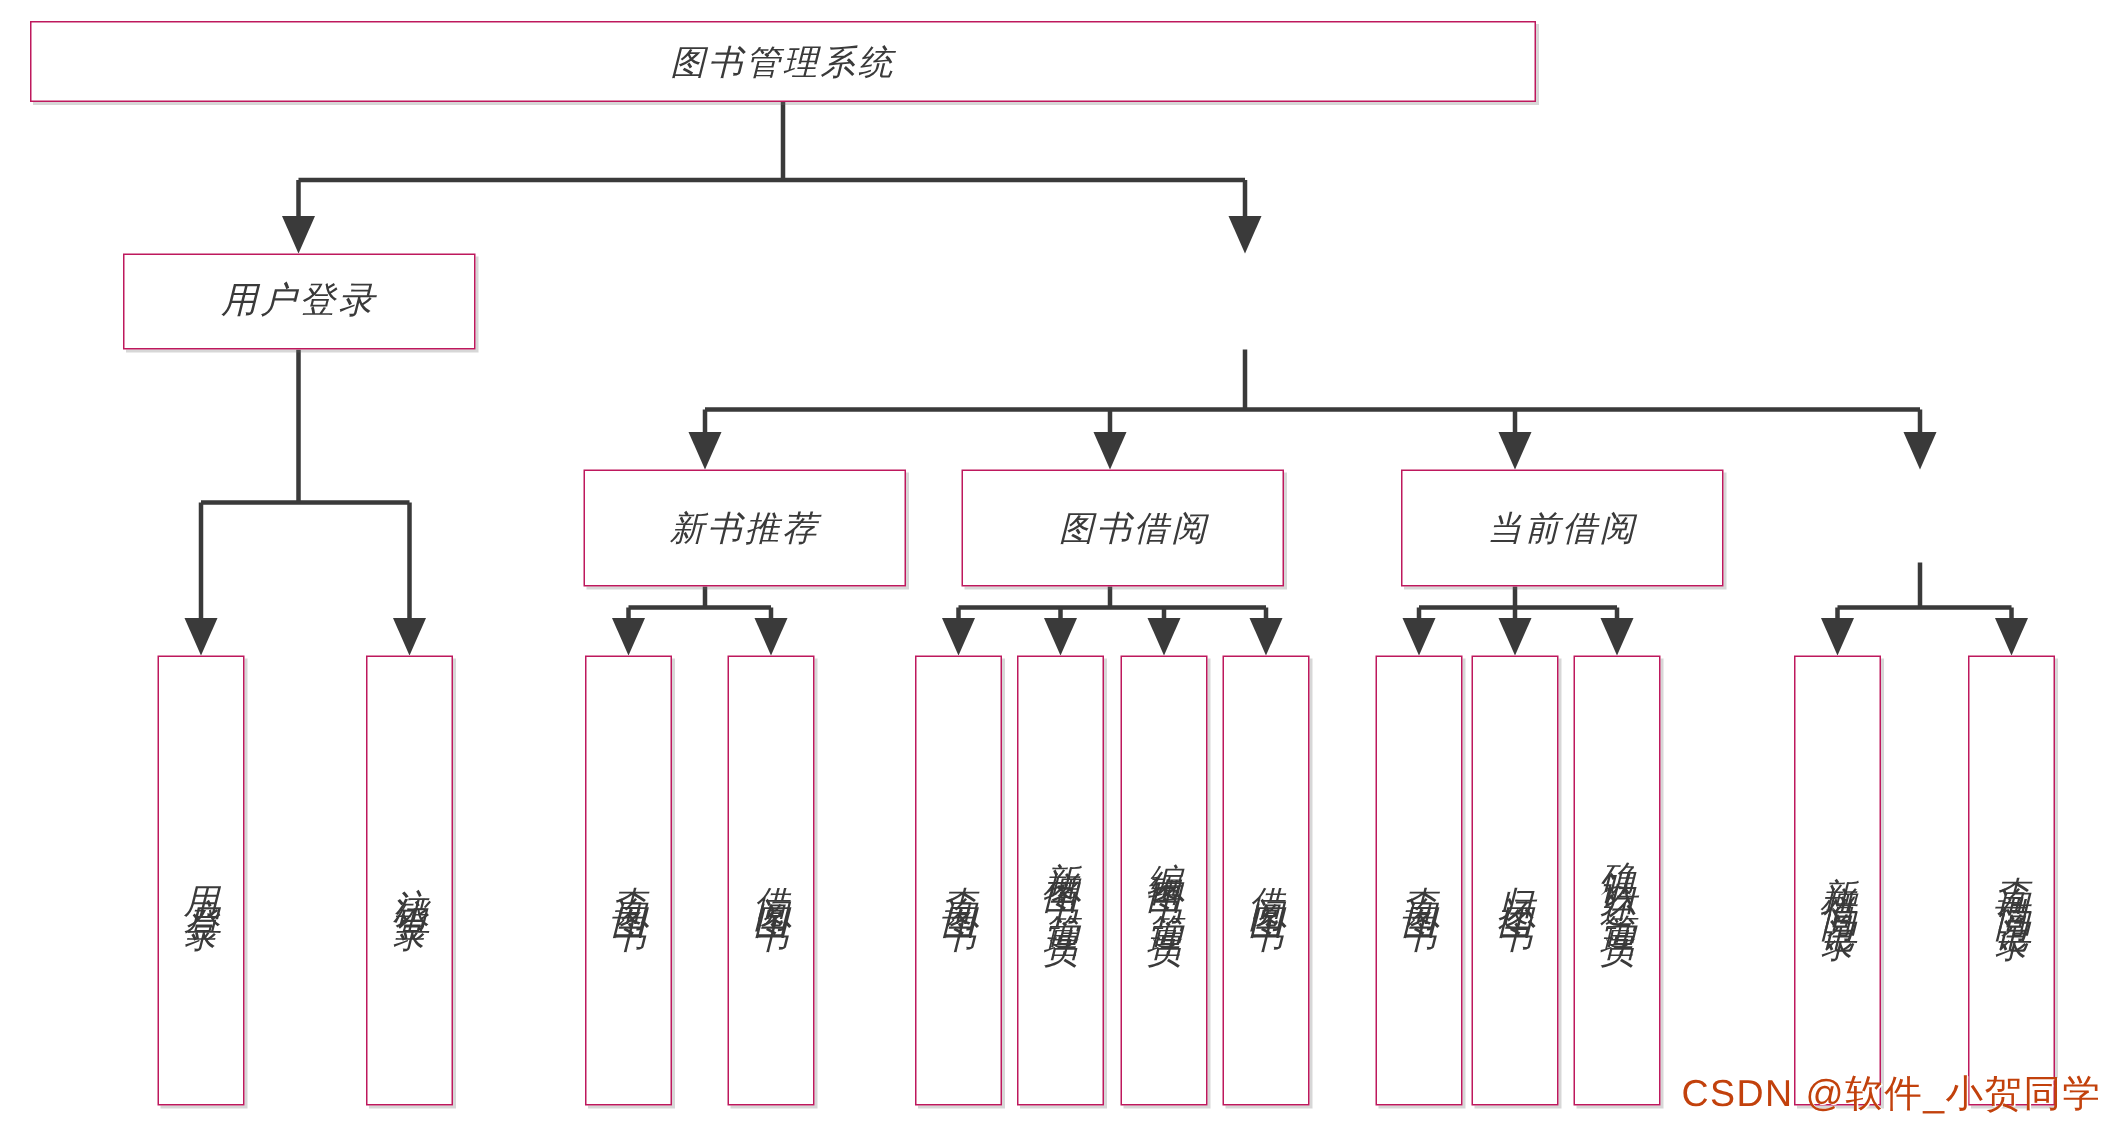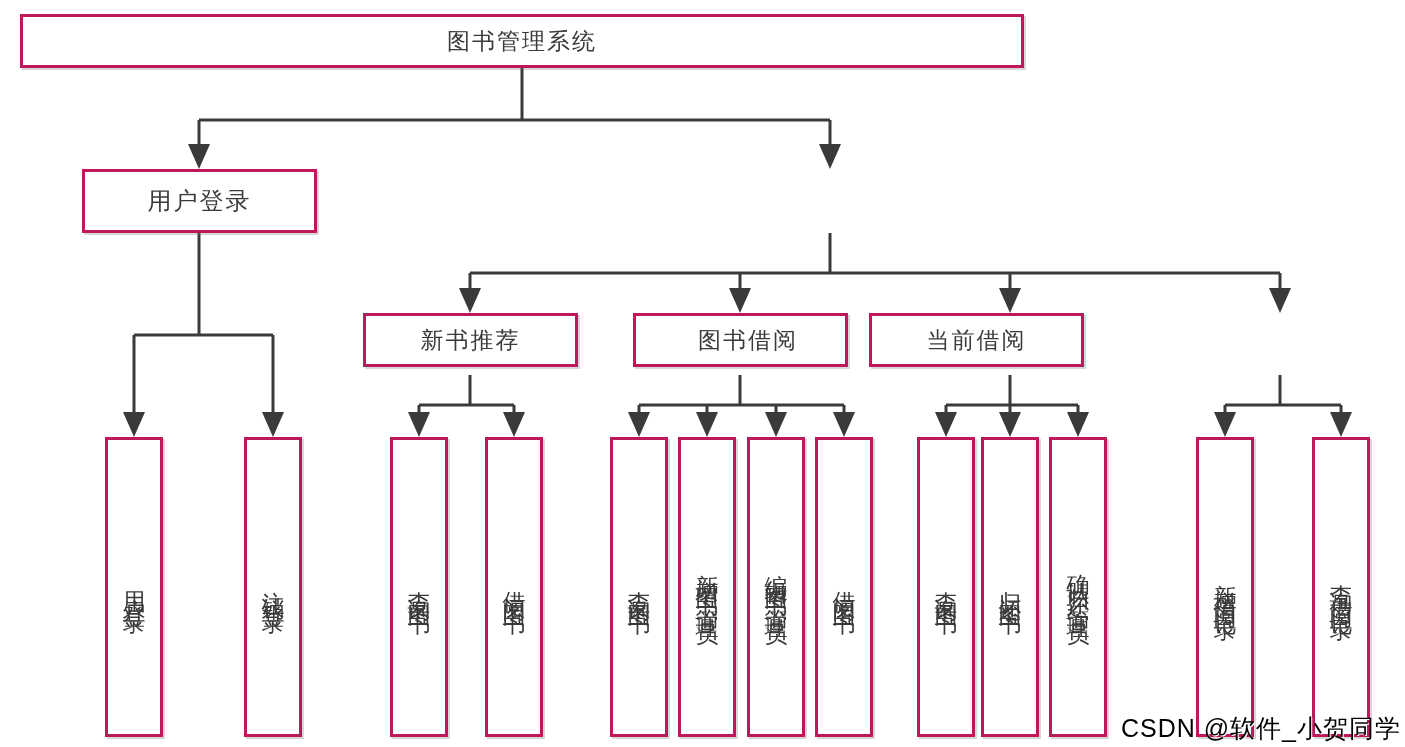"图书管理系统" .node { border: 3px solid #be185d -> 1px solid #be185d; font-style: none -> italic }
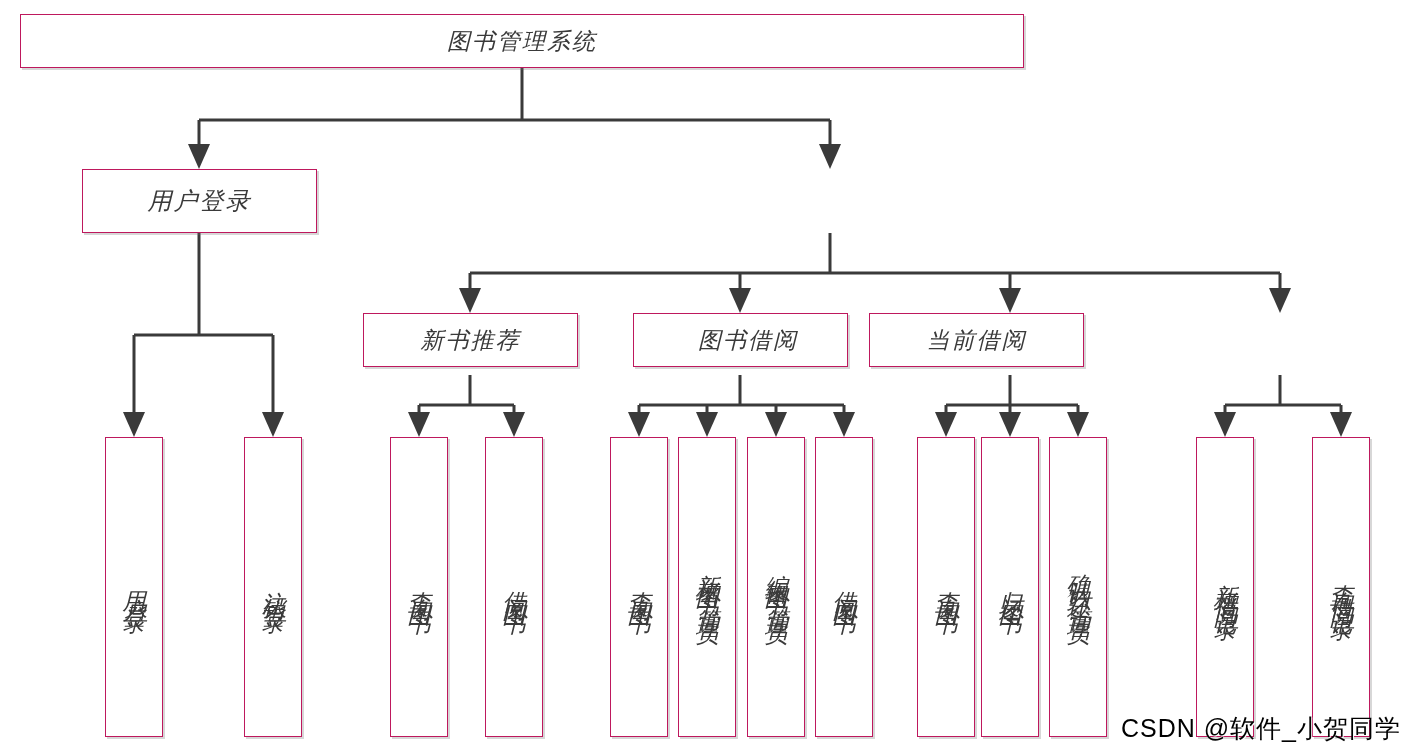"新书推荐" .l3 { height: 54px -> 78px; margin-left: none -> 26px }
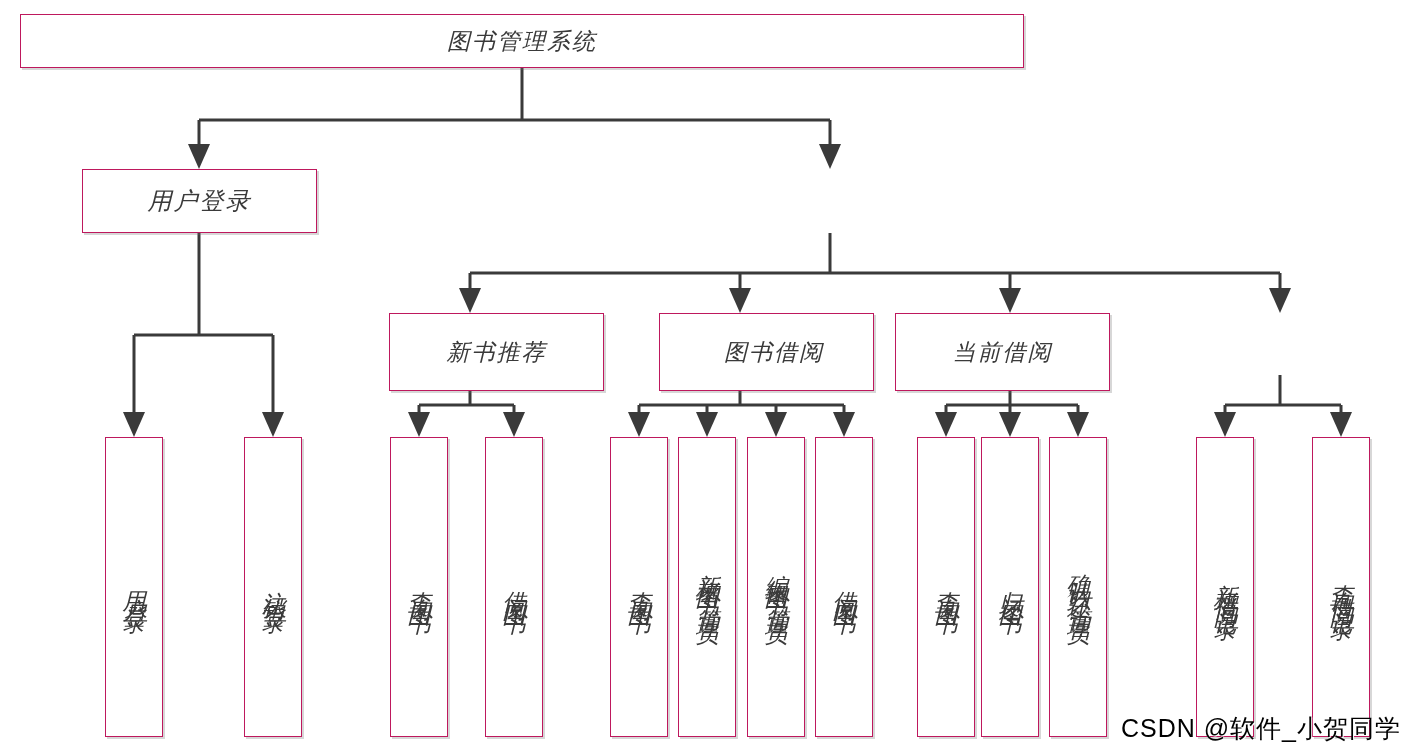"图书借阅" .l3b { left: 633px -> 615px }
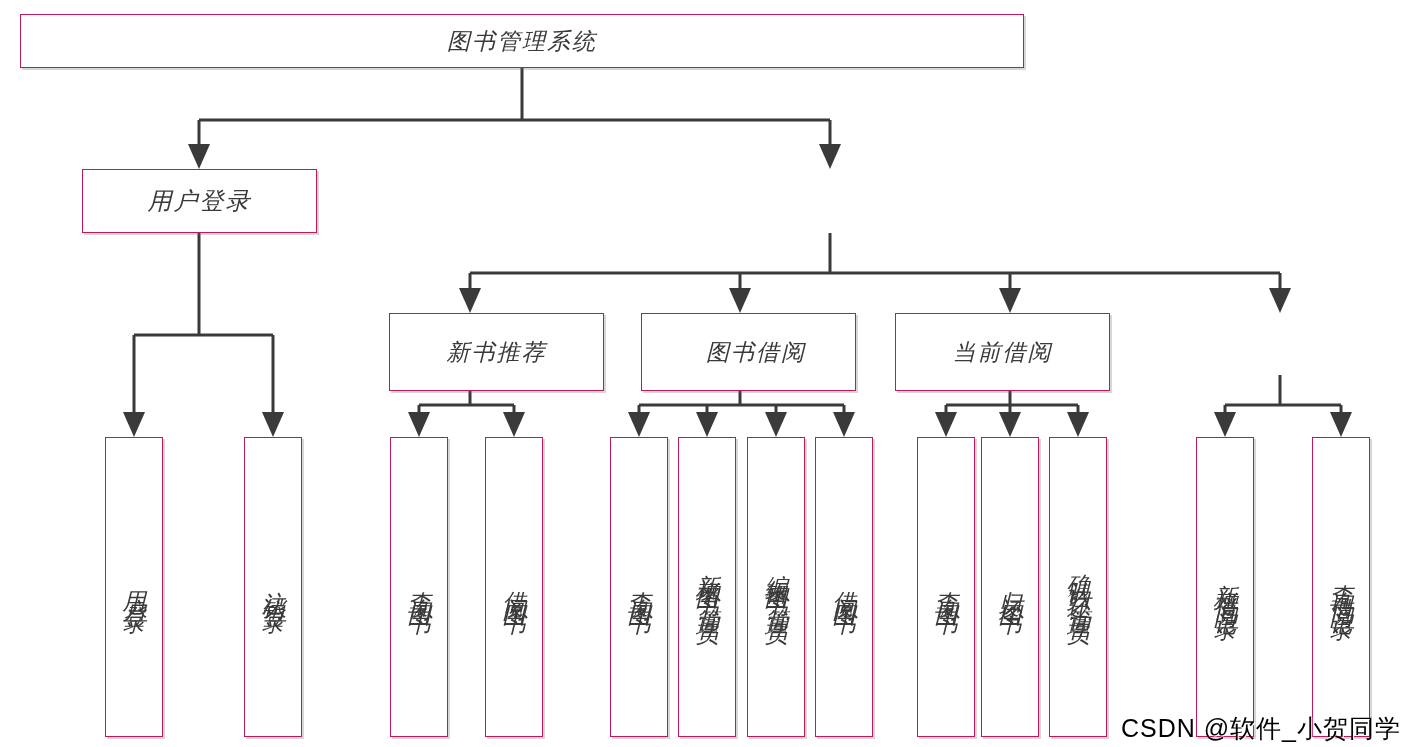"当前借阅" .l3c { left: 869px -> 908px }
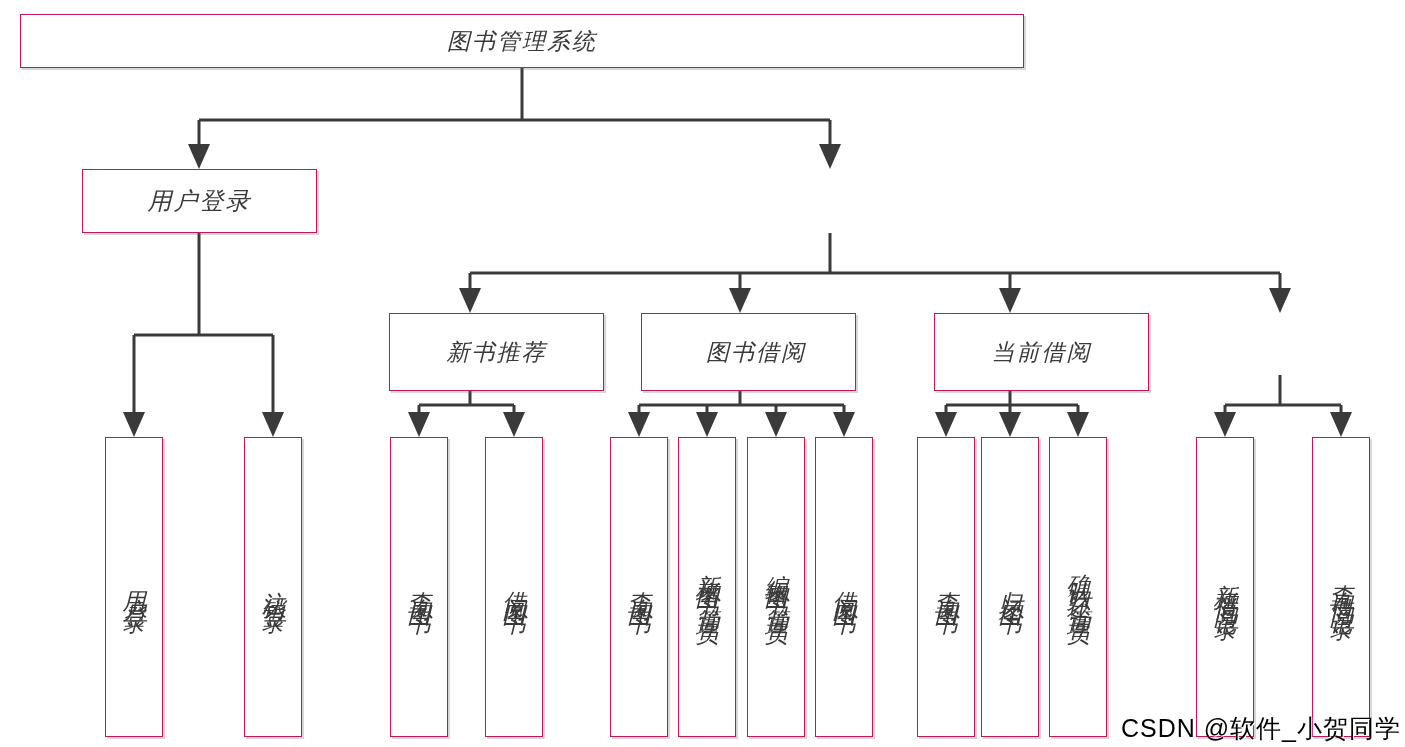"CSDN @软件_小贺同学" .watermark { color: #000000 -> #c2410c }
